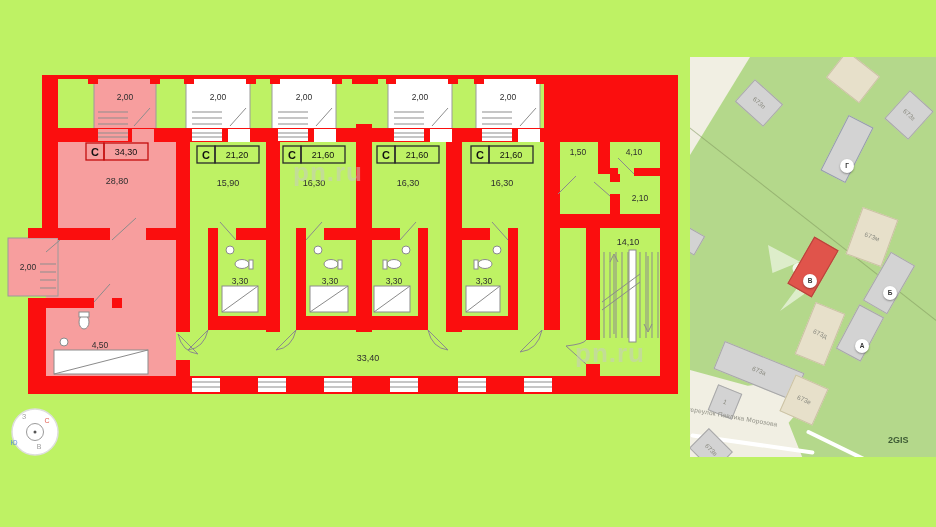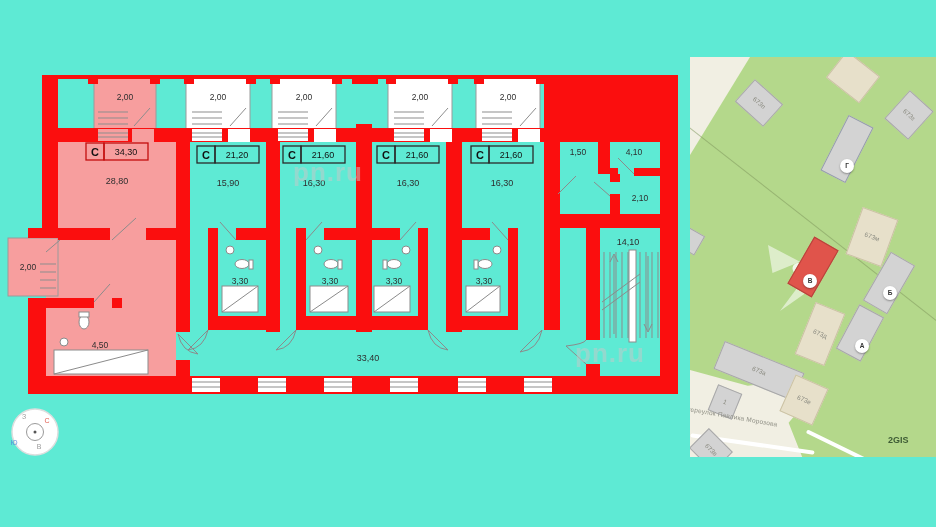"2,00" #canvas { background: #5eead4 -> #bef264 }
